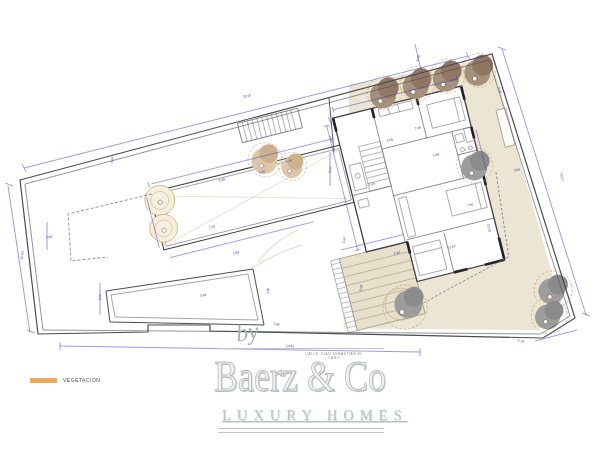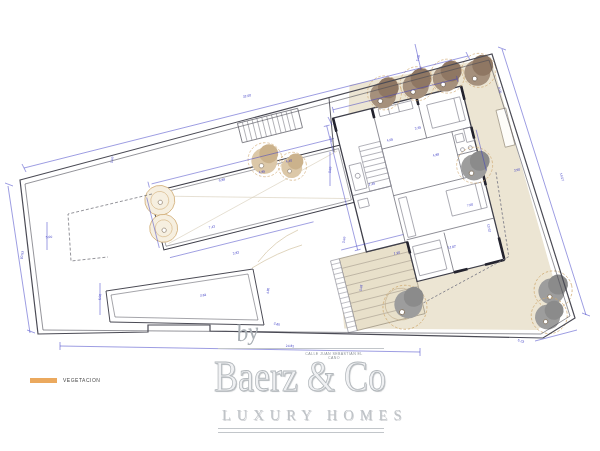"LUXURY HOMES" .brand-tag { text-decoration: none -> underline }
